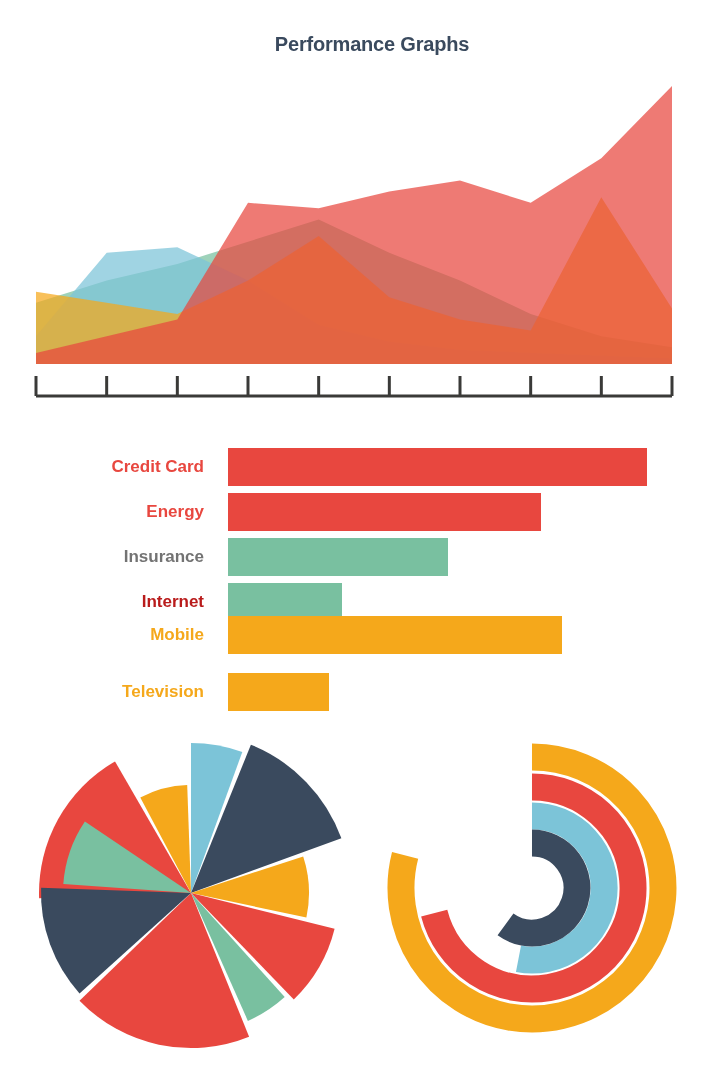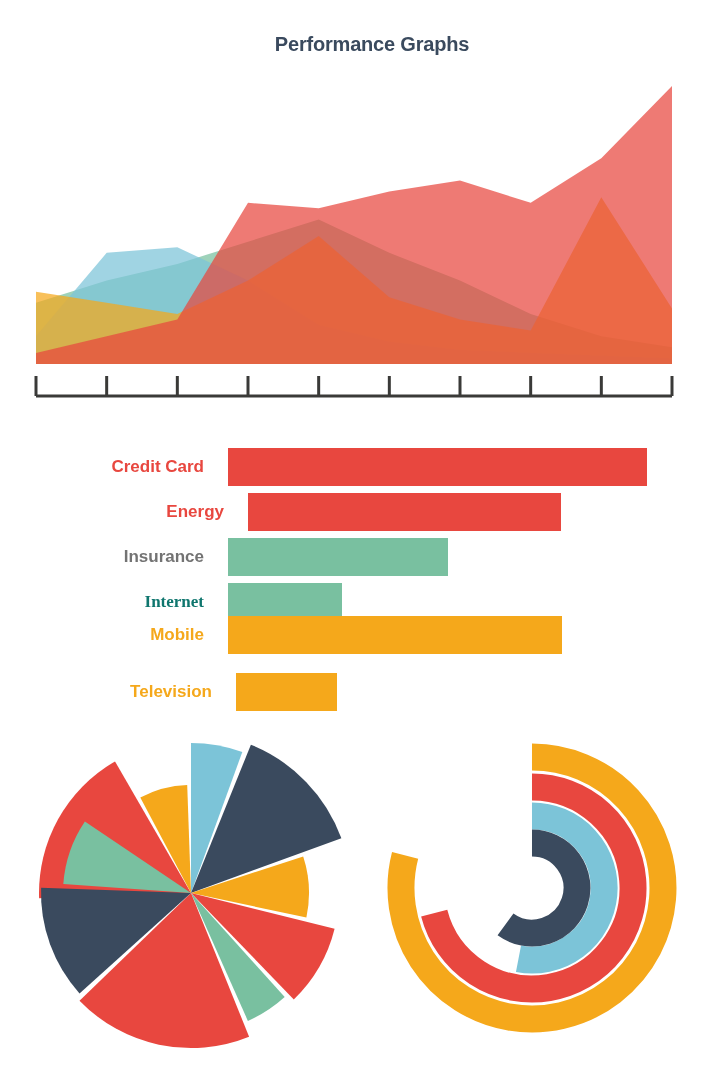"Energy" div.bar-label { margin-left: 20px -> none }
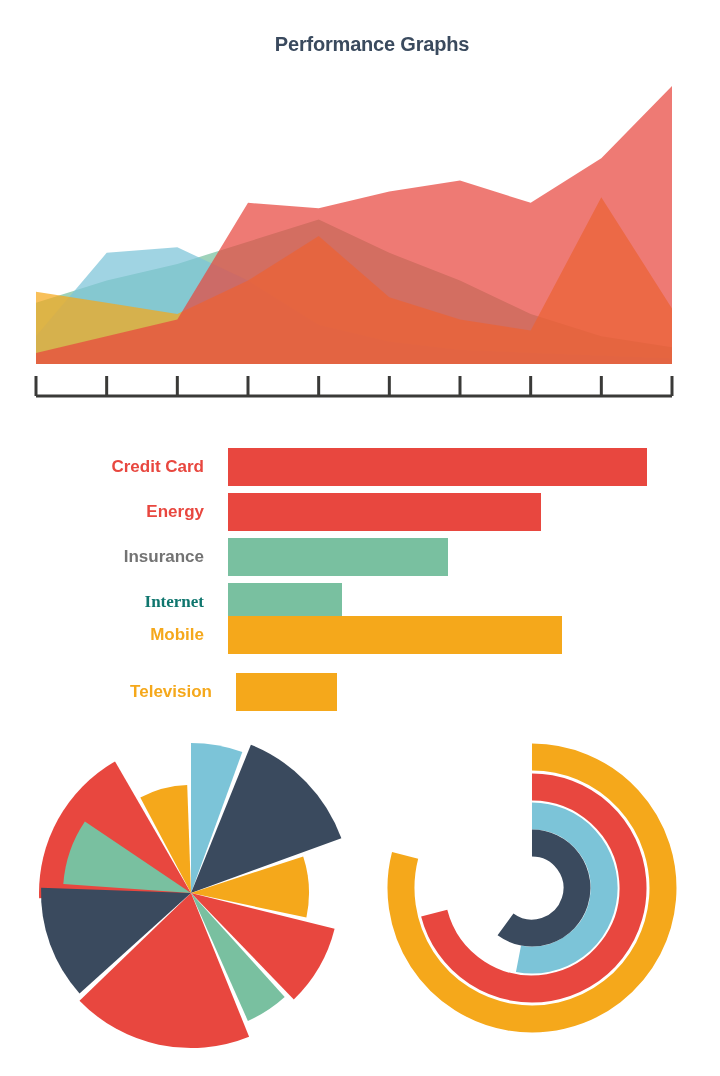"Internet" div.bar-label { color: #0f766e -> #b91c1c; font-family: Liberation Serif, serif -> none }
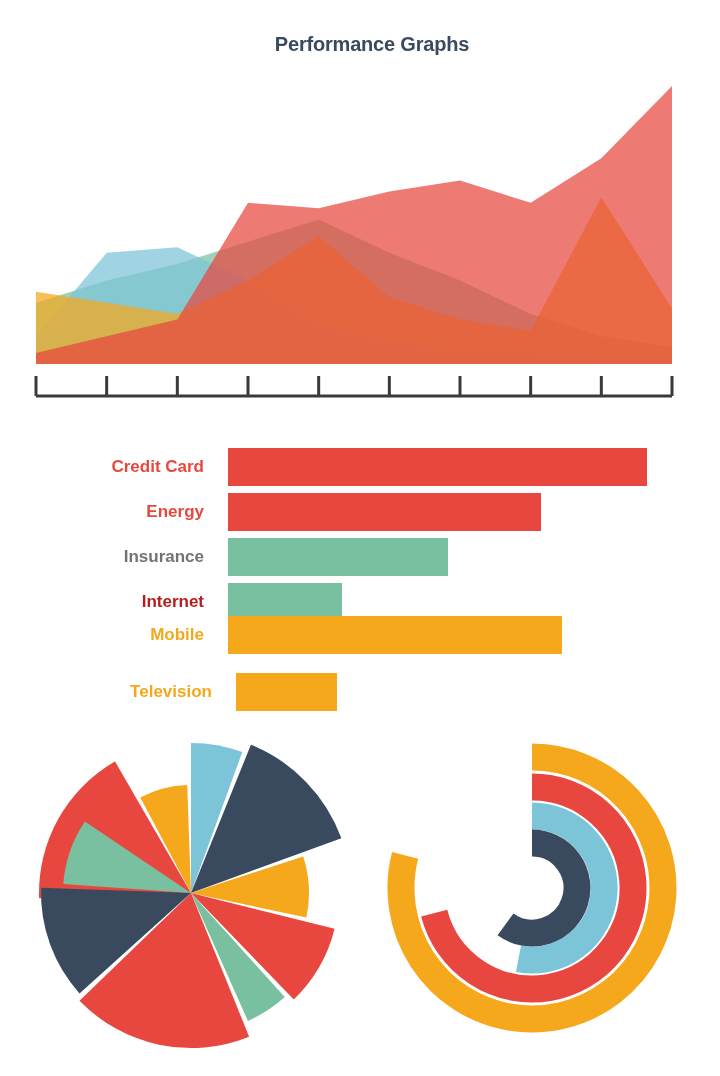"Television" div.bar-label { margin-left: 8px -> none }
